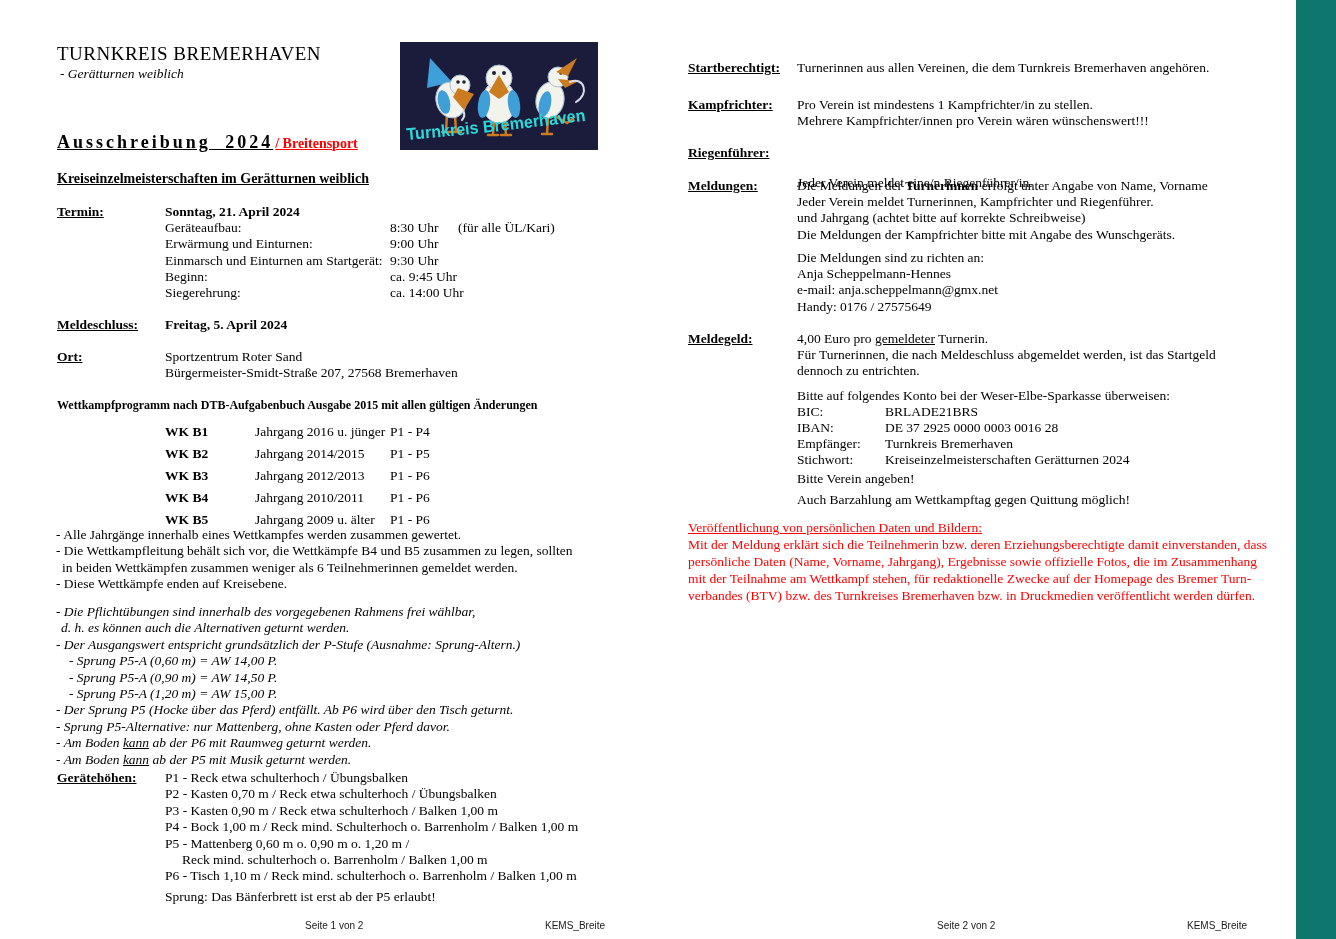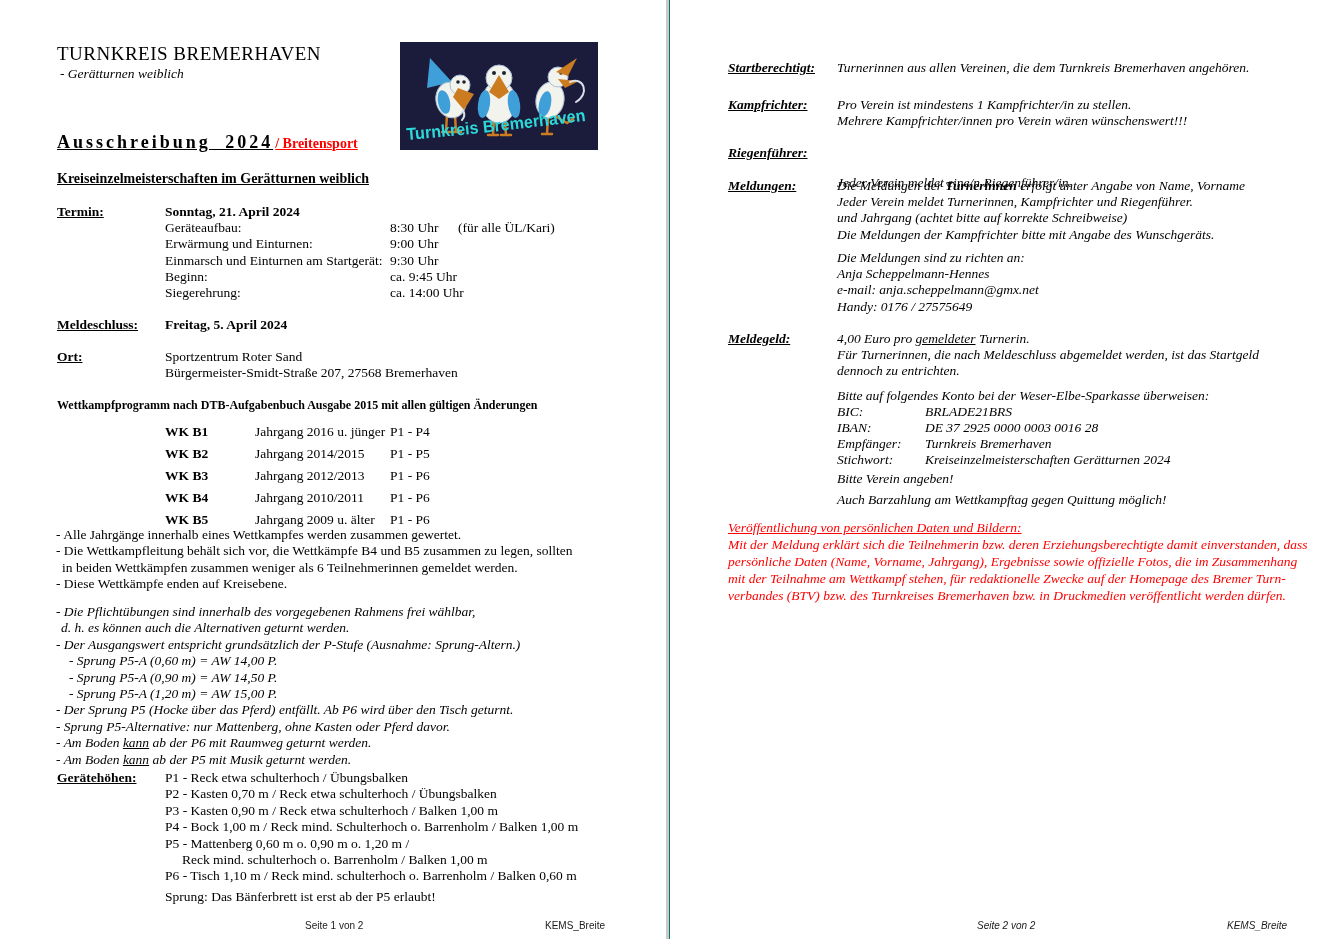"Startberechtigt:" .page2 { font-style: italic -> none; left: 670px -> 630px }
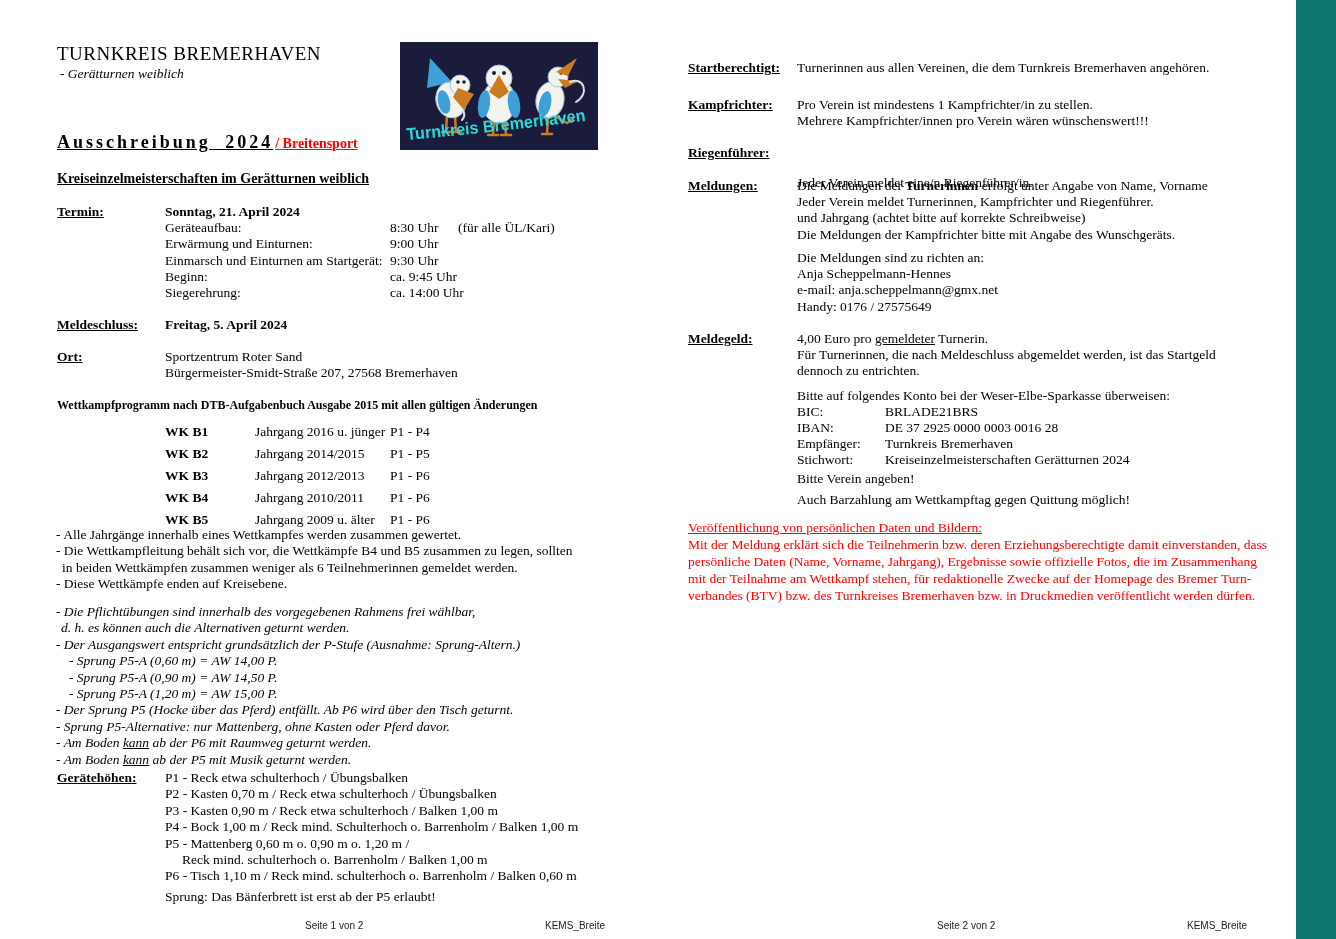"P6 - Tisch 1,10 m" div { text: 0,60 -> 1,00 }
